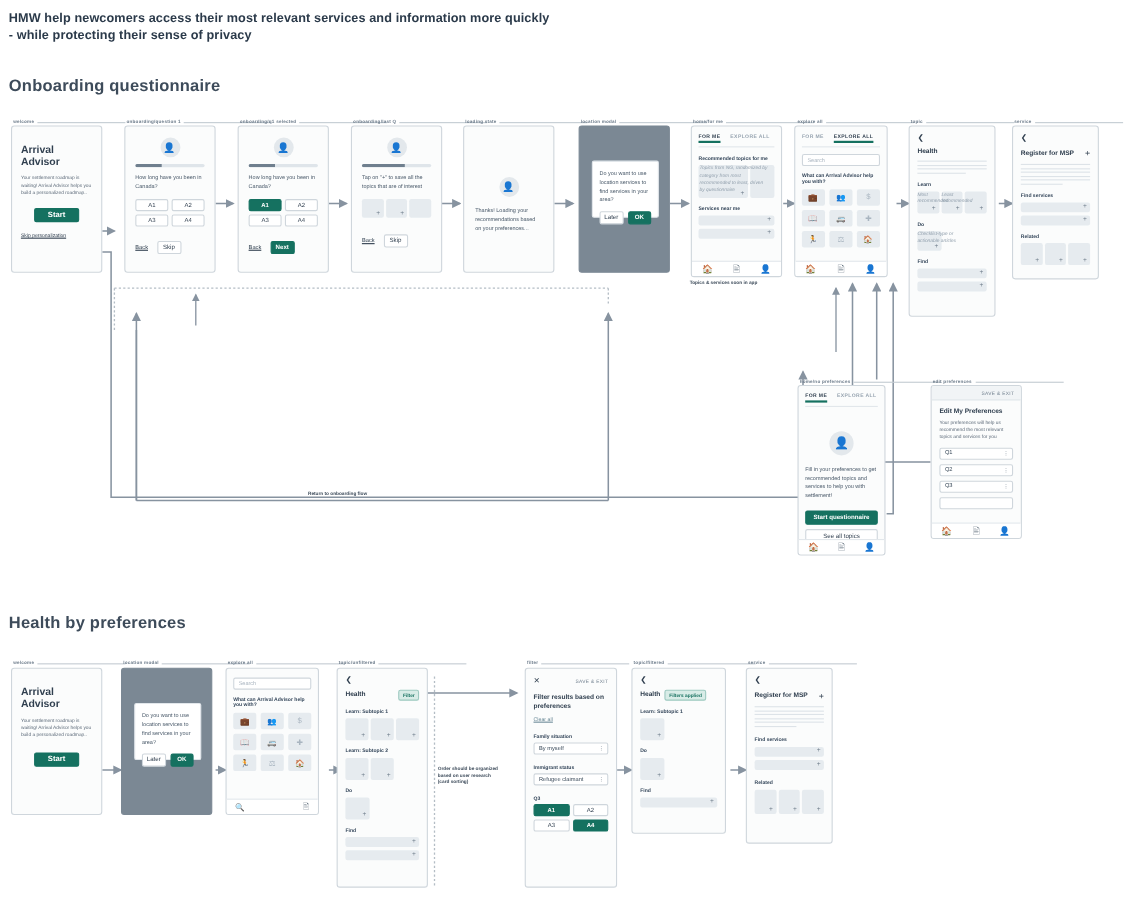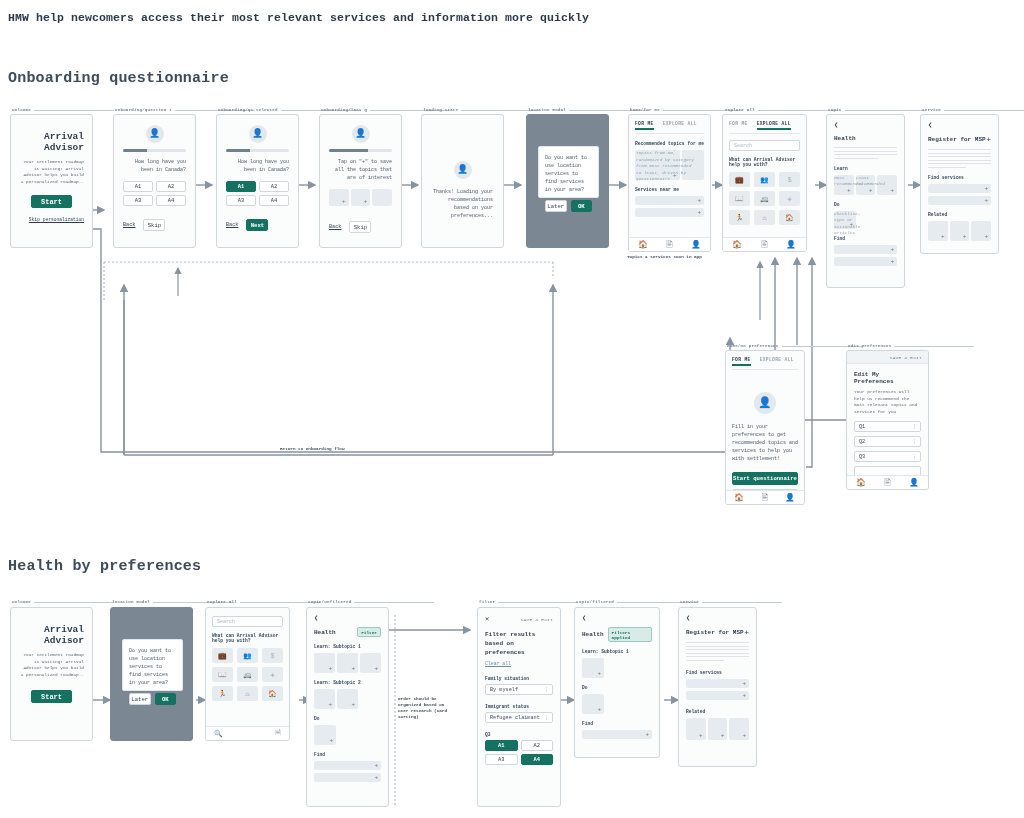"HMW help newcomers access their" #stage { font-family: Liberation Mono, monospace -> none }
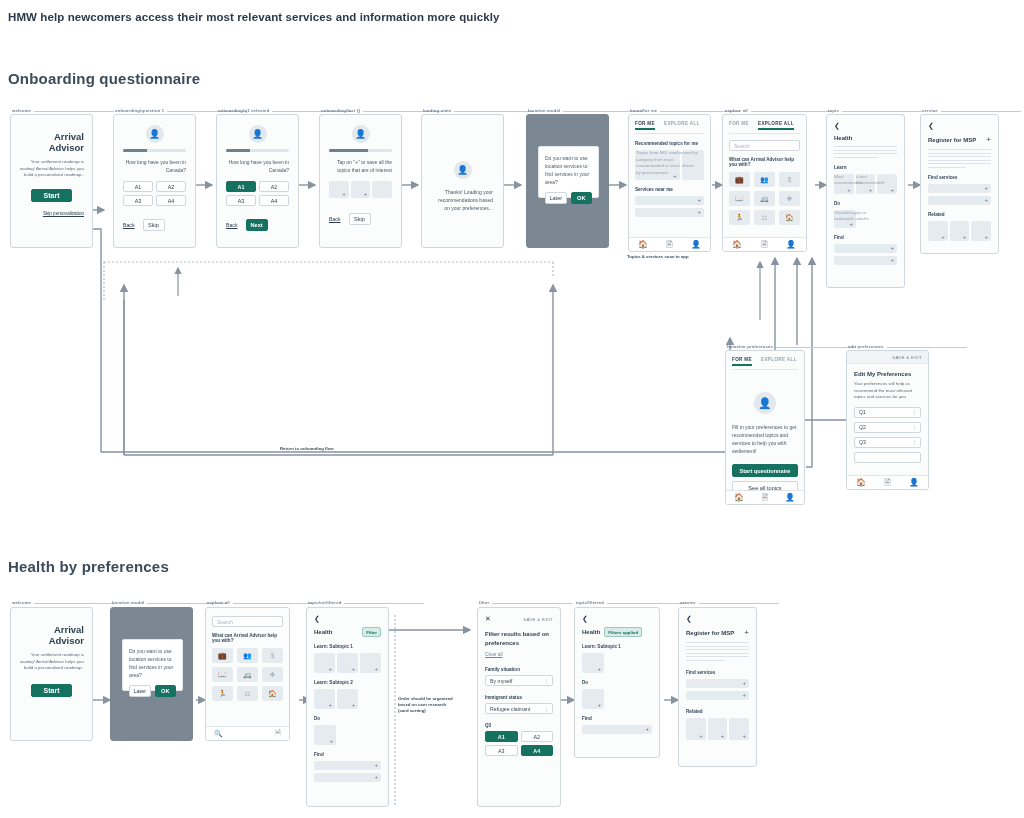"- while protecting their sense" div { html: none -> <div>- while protecting their sense of privacy</div> }
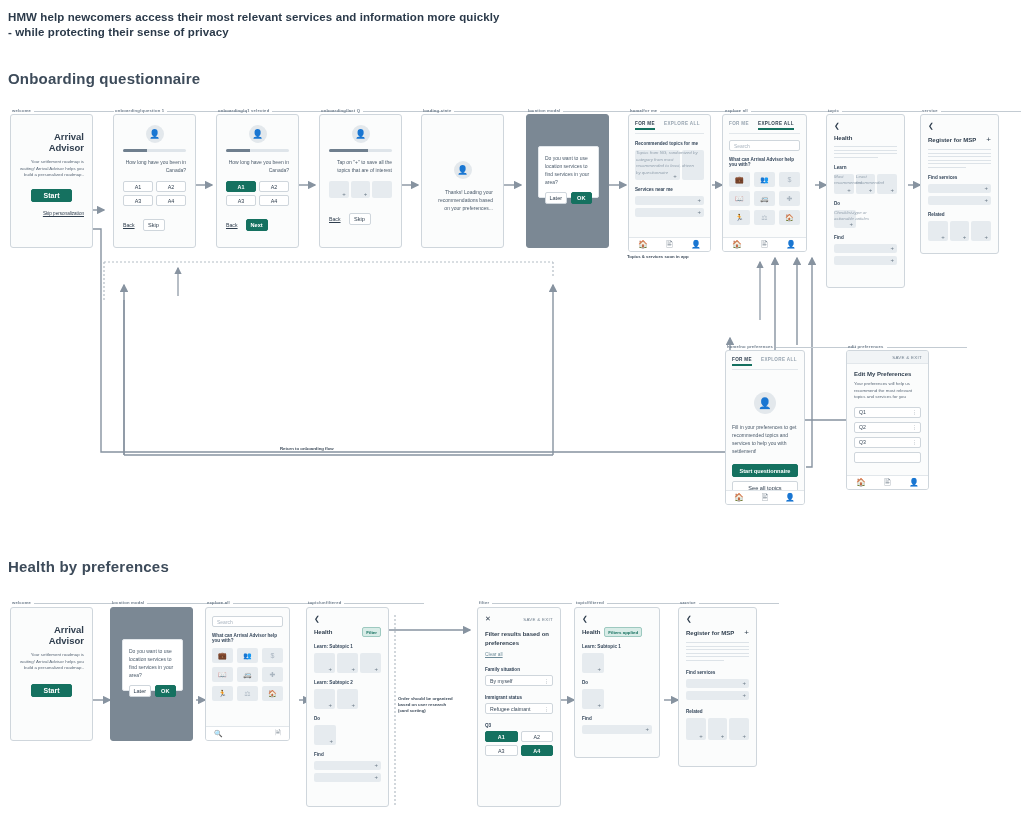"Arrival Advisor" .center { text-align: right -> left }
